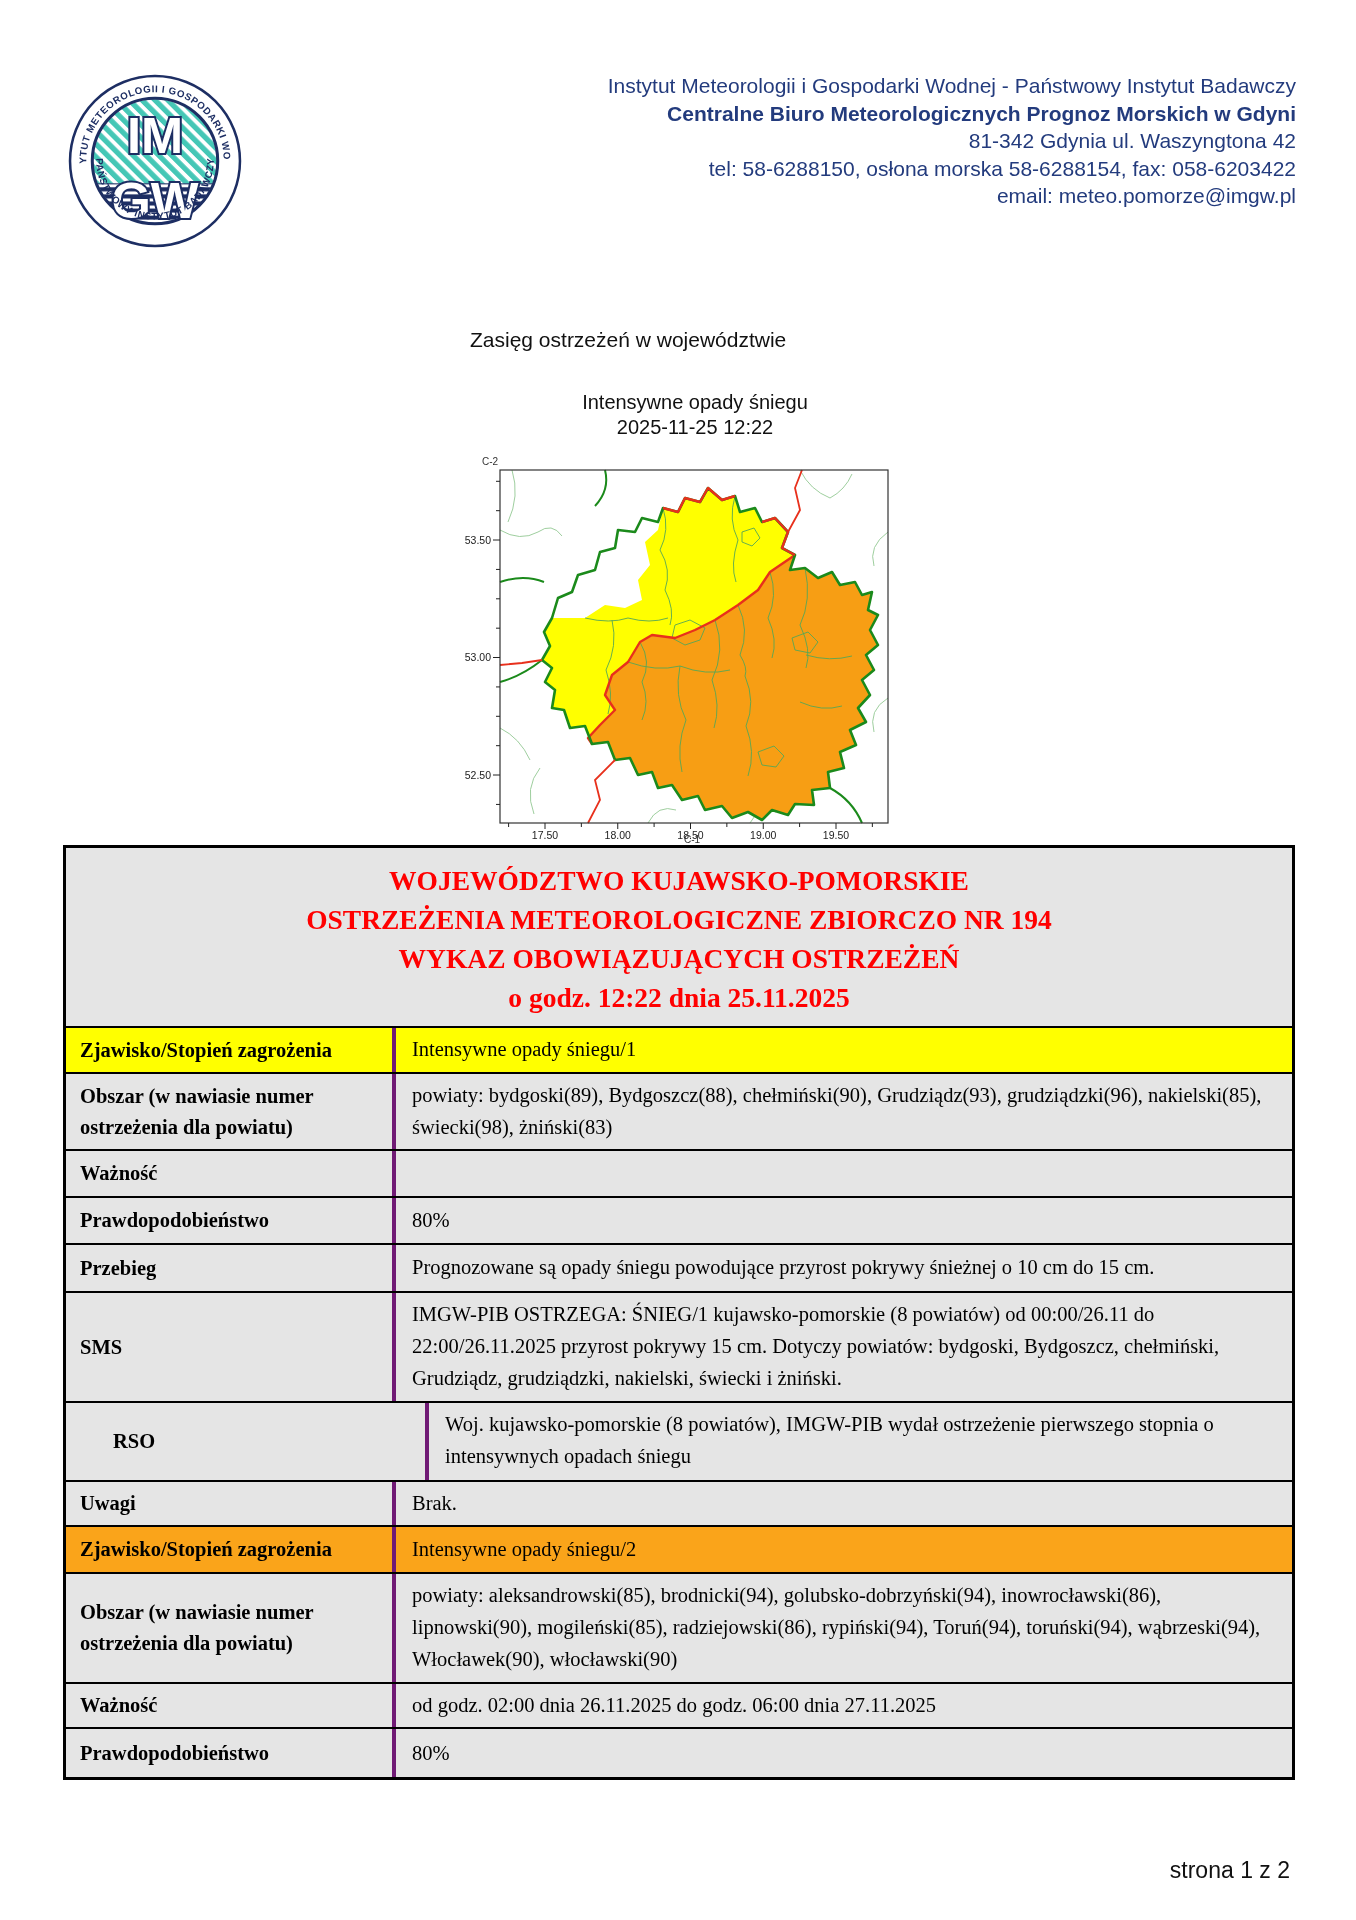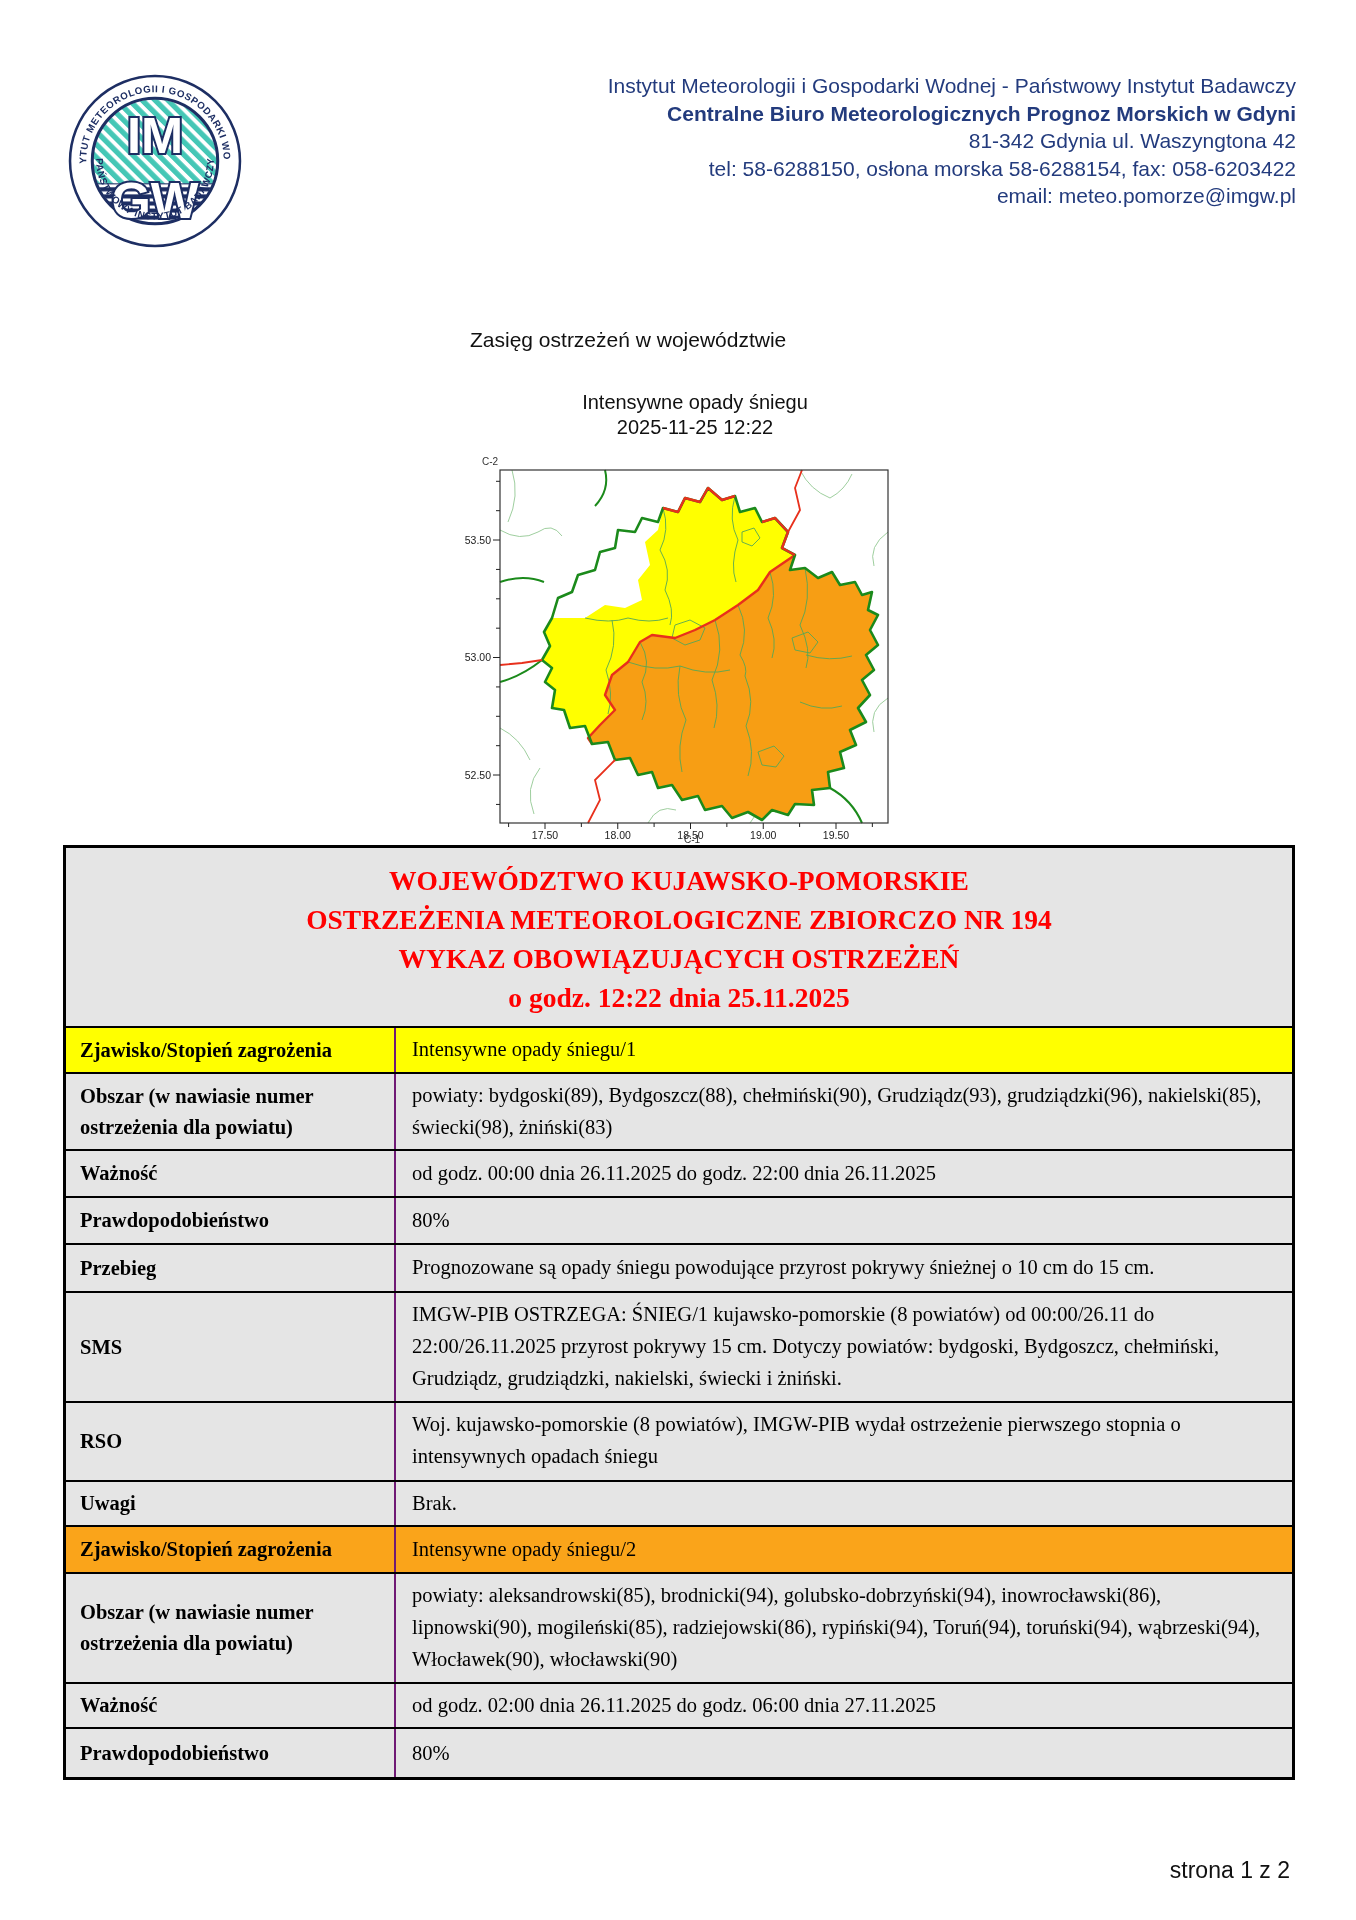"Zjawisko/Stopień zagrożenia" .tlabel { border-right: 2px solid #701a75 -> 4px solid #701a75 }
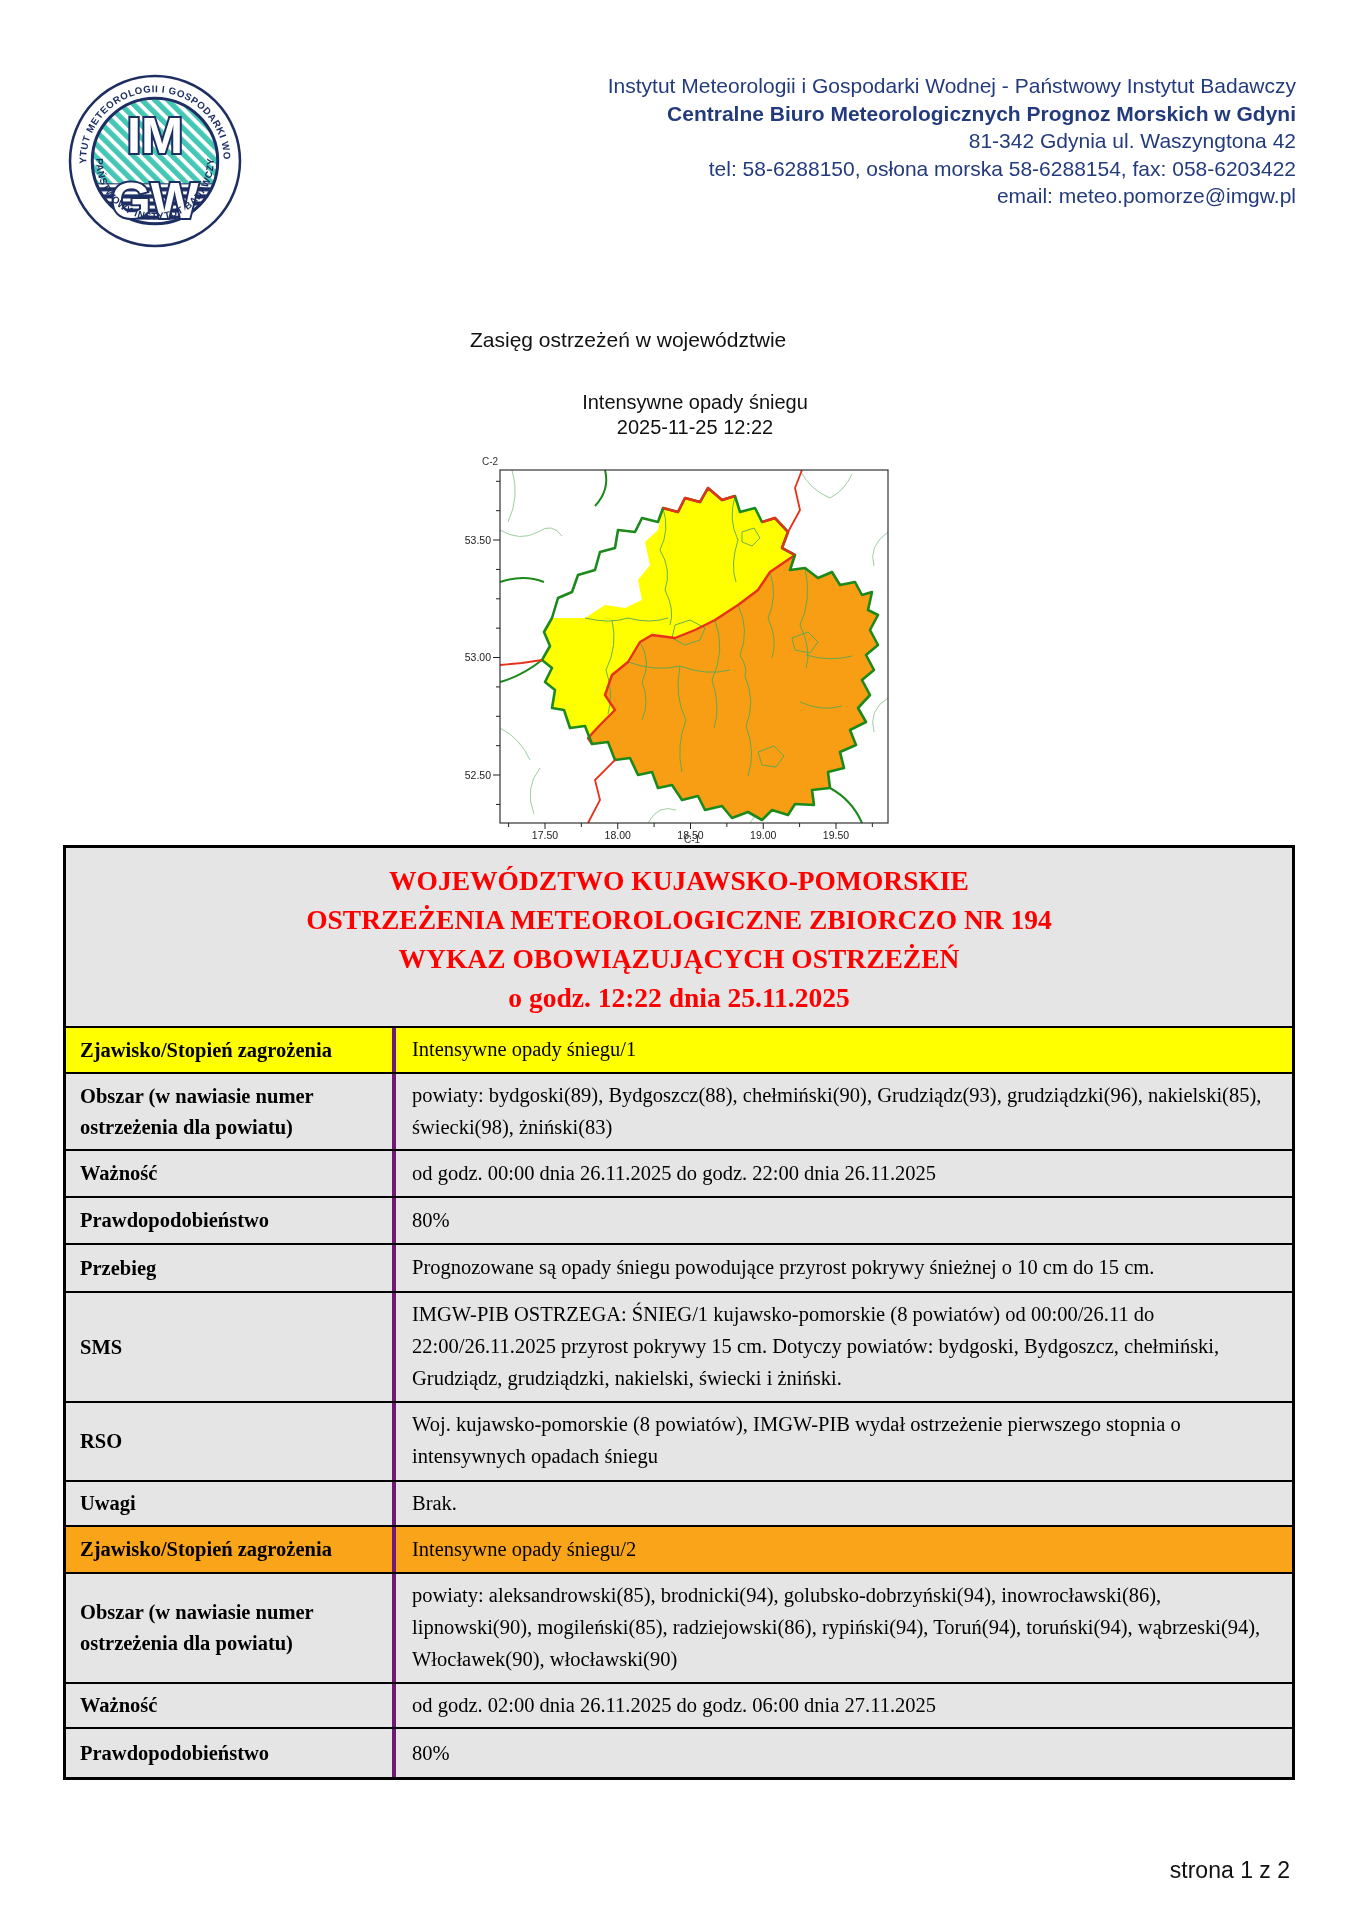"od godz. 00:00 dnia 26.11.2025" div.tvalue { html: <div>od godz. 00:00 dnia 26.11.2025 do godz. 22:00 dnia 26.11.2025</div> -> none }
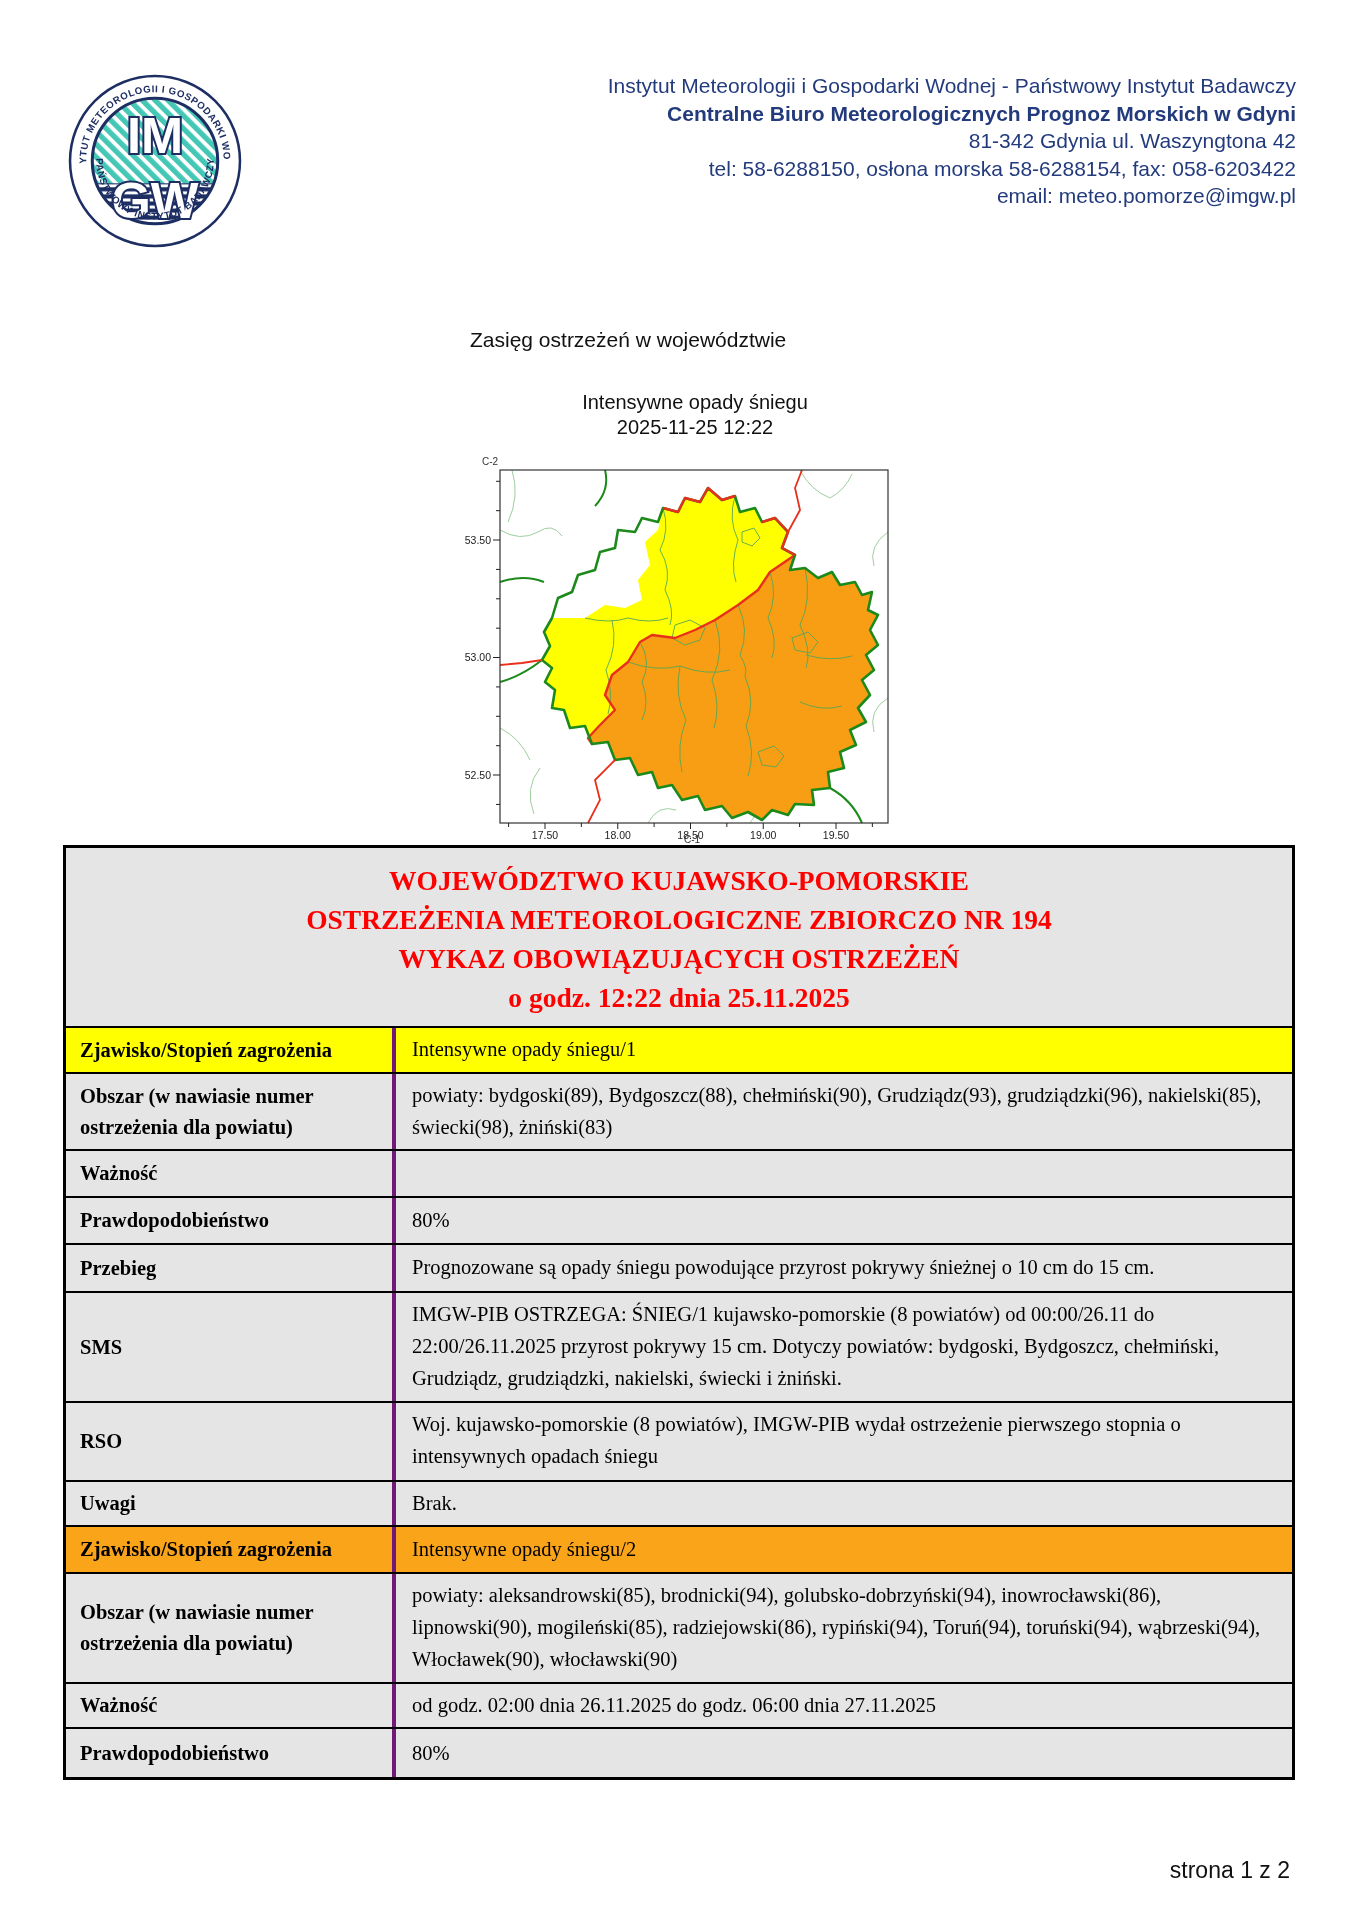"RSO" .table-rows .trow:nth-of-type(7) { padding-left: none -> 33px }
